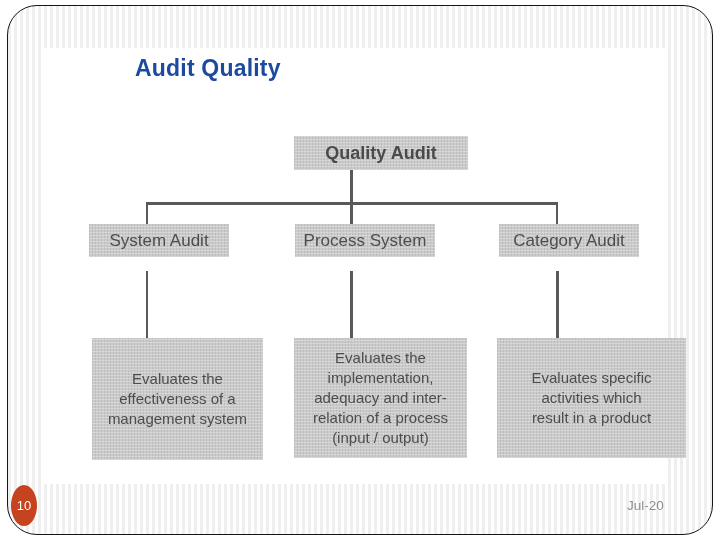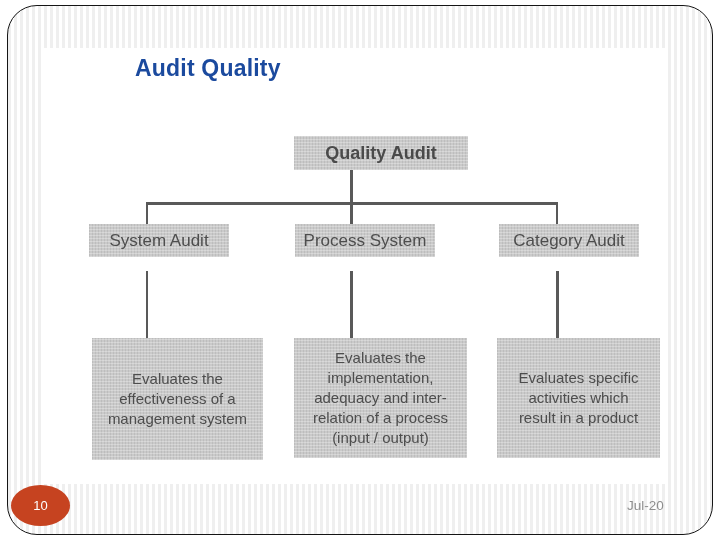"Evaluates specific" .node.desc3 { width: 163px -> 189px }
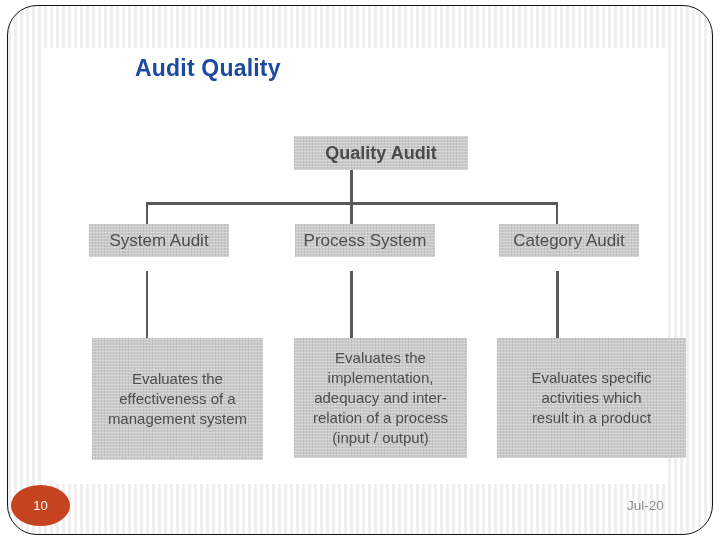"10" .page-badge { width: 59px -> 26px }
